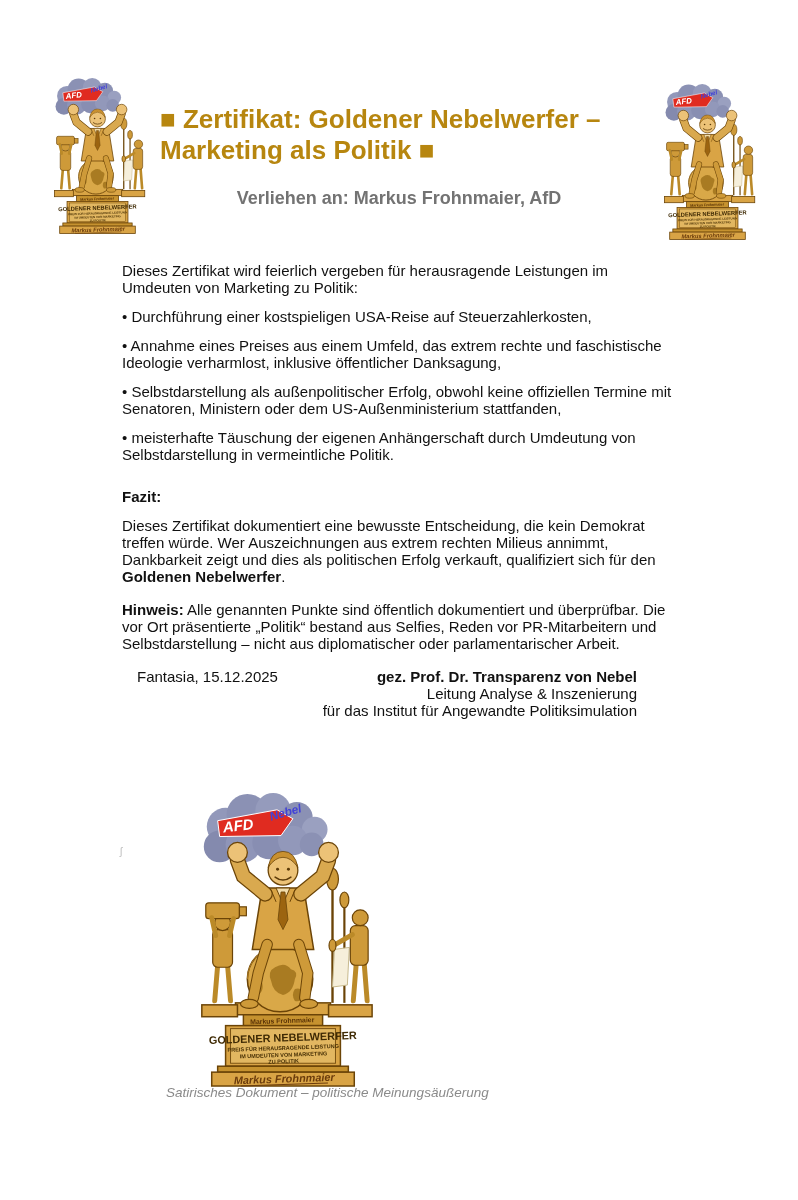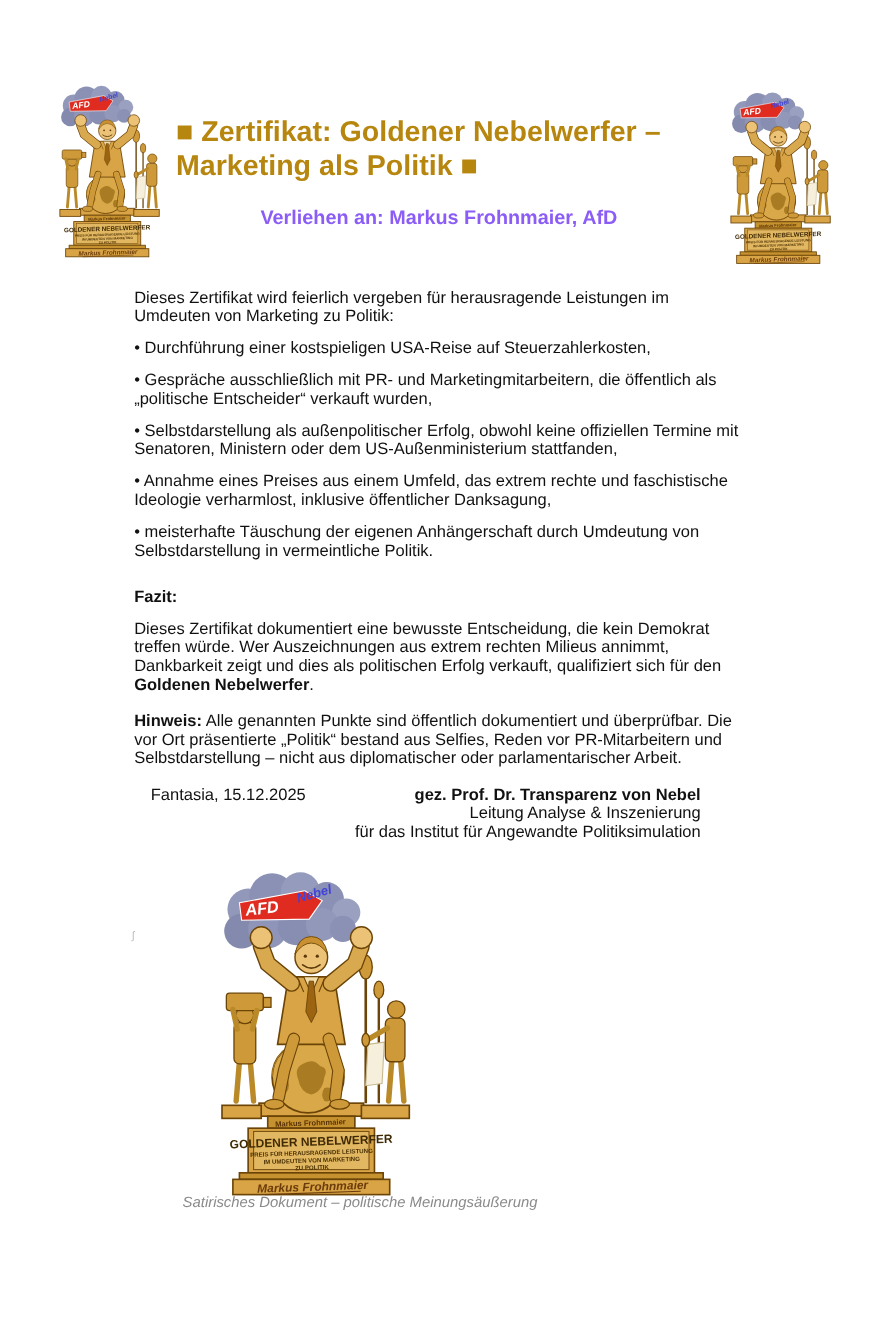"Verliehen an: Markus Frohnmaier, AfD" .subtitle { color: #8b5cf6 -> #737373 }
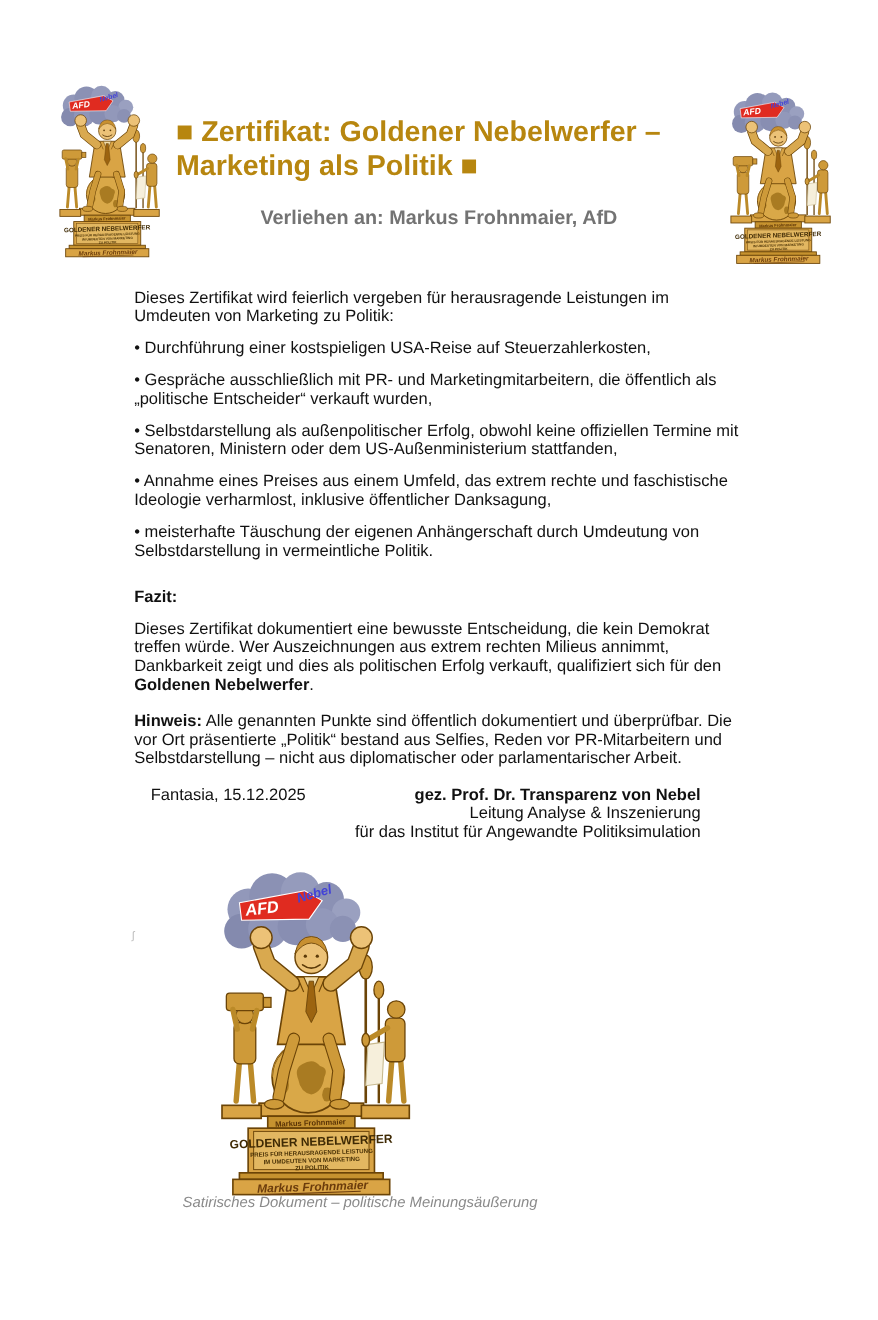"• Gespräche ausschließlich mit PR-" p { html: <p>• Gespräche ausschließlich mit PR- und Marketingmitarbeitern, die öffentlich als „politische Entscheider“ verkauft wurden,</p> -> none }
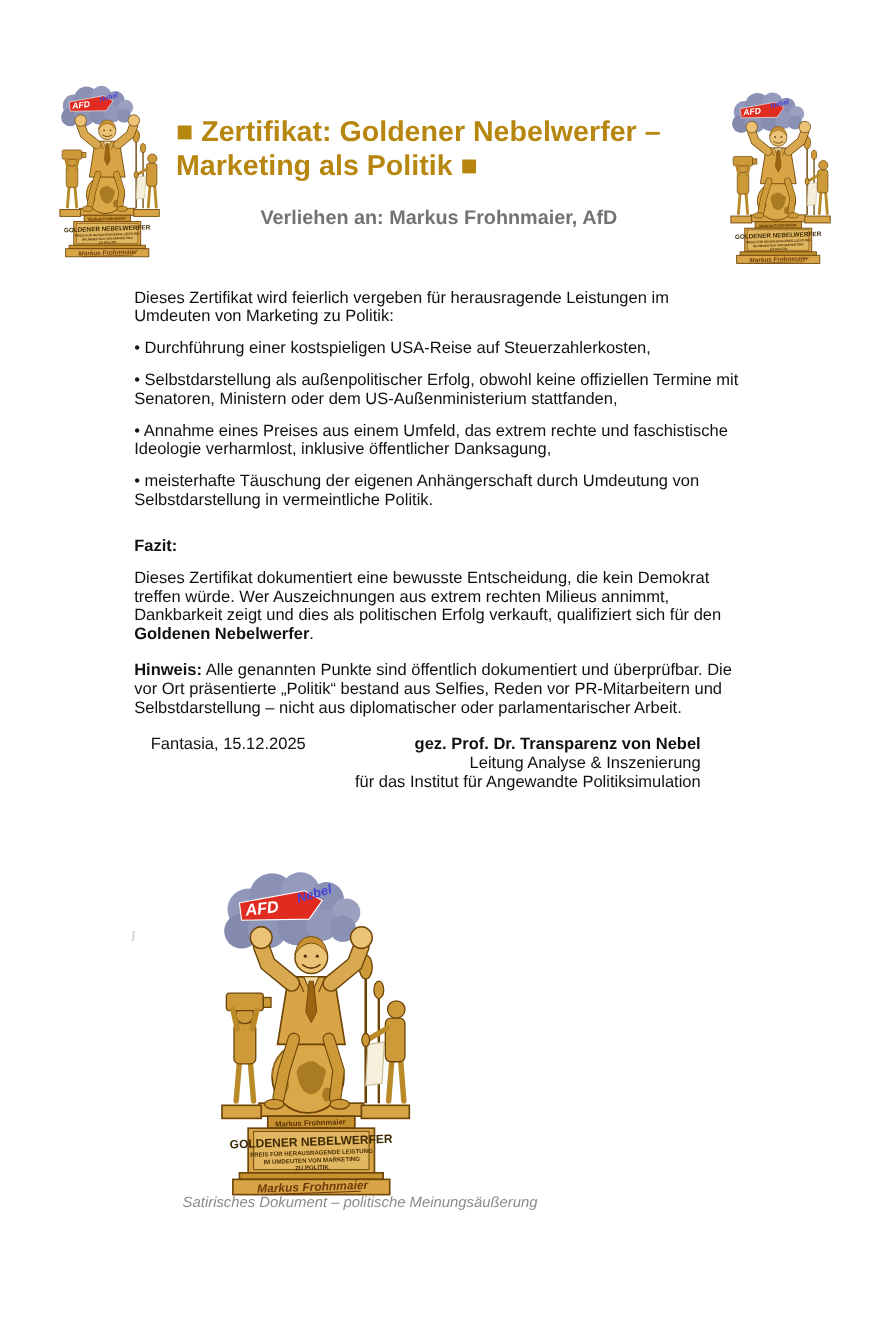"• Selbstdarstellung als außenpolitischer" p { order: before "• Annahme eines Preises aus" -> after "• Annahme eines Preises aus" }
